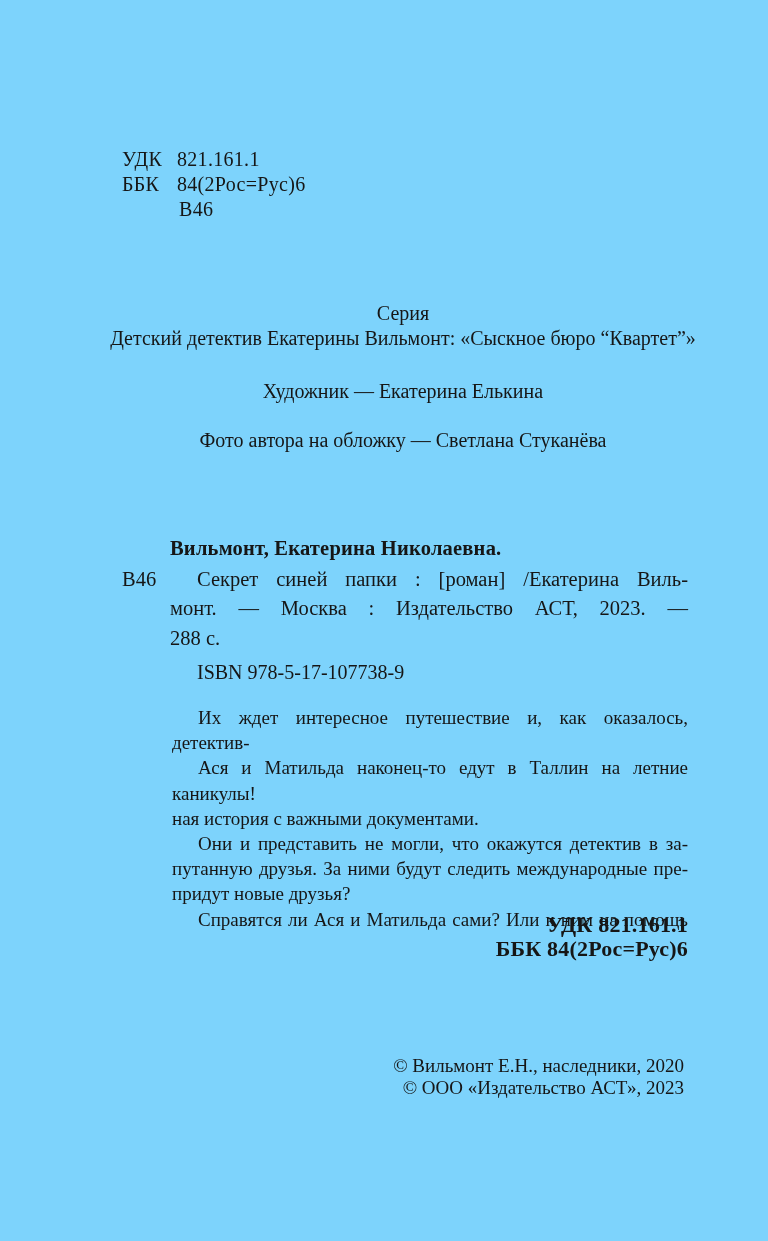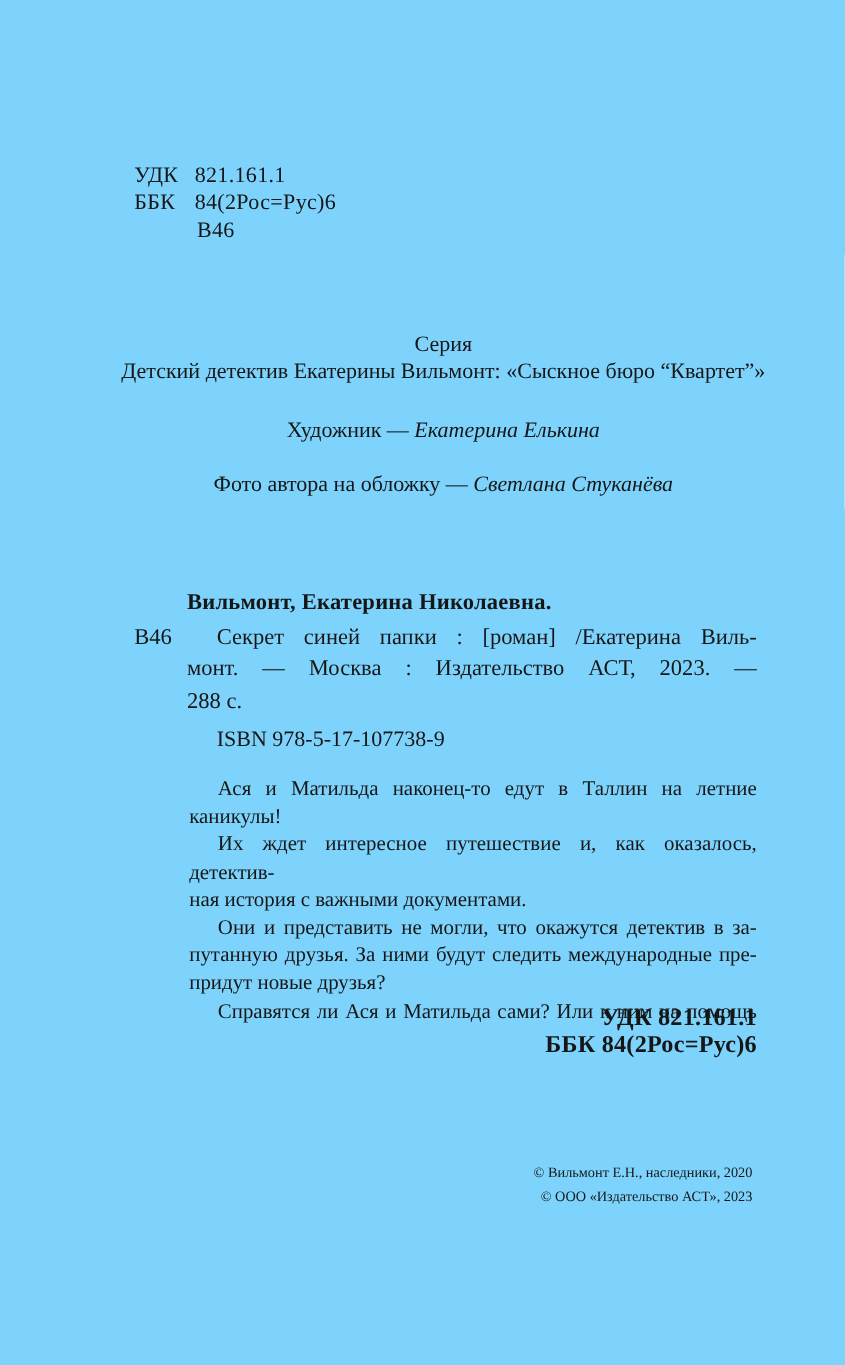"Екатерина Елькина" .it { font-style: italic -> none }
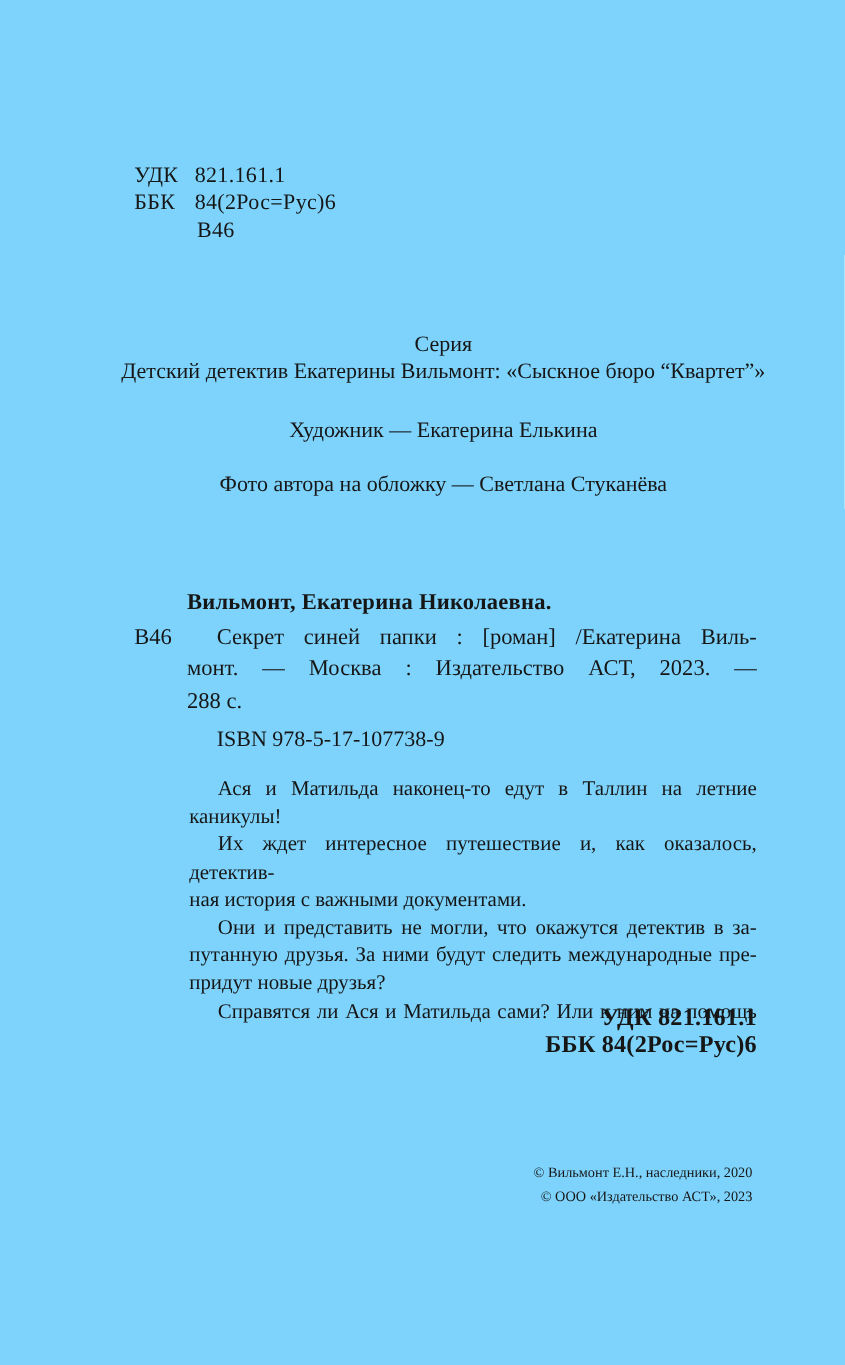"Ася и Матильда наконец-то едут" div.al { order: before "Их ждет интересное путешествие и," -> after "Их ждет интересное путешествие и," }
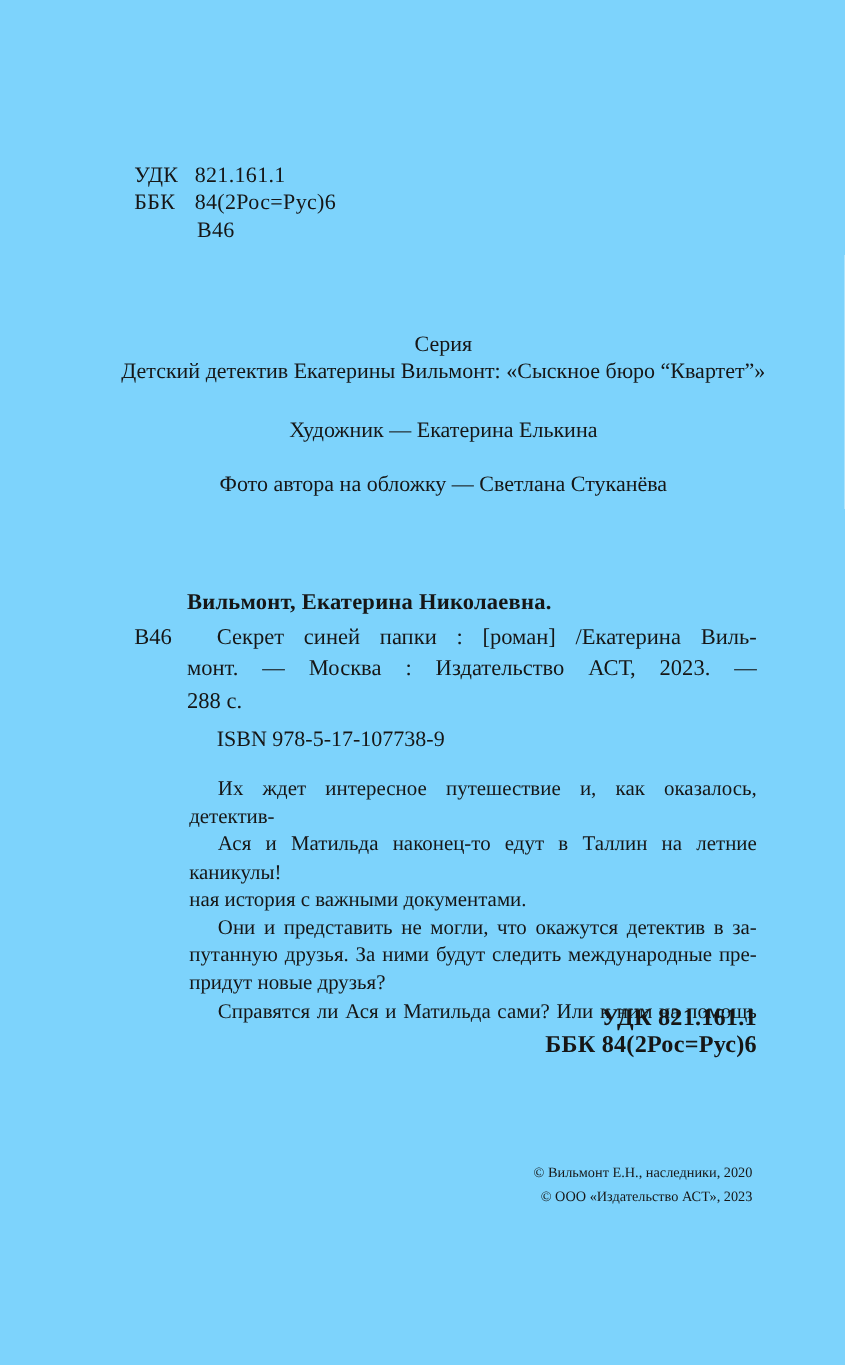"© Вильмонт Е.Н., наследники, 2020" .copyright { font-size: 13px -> 19px }
